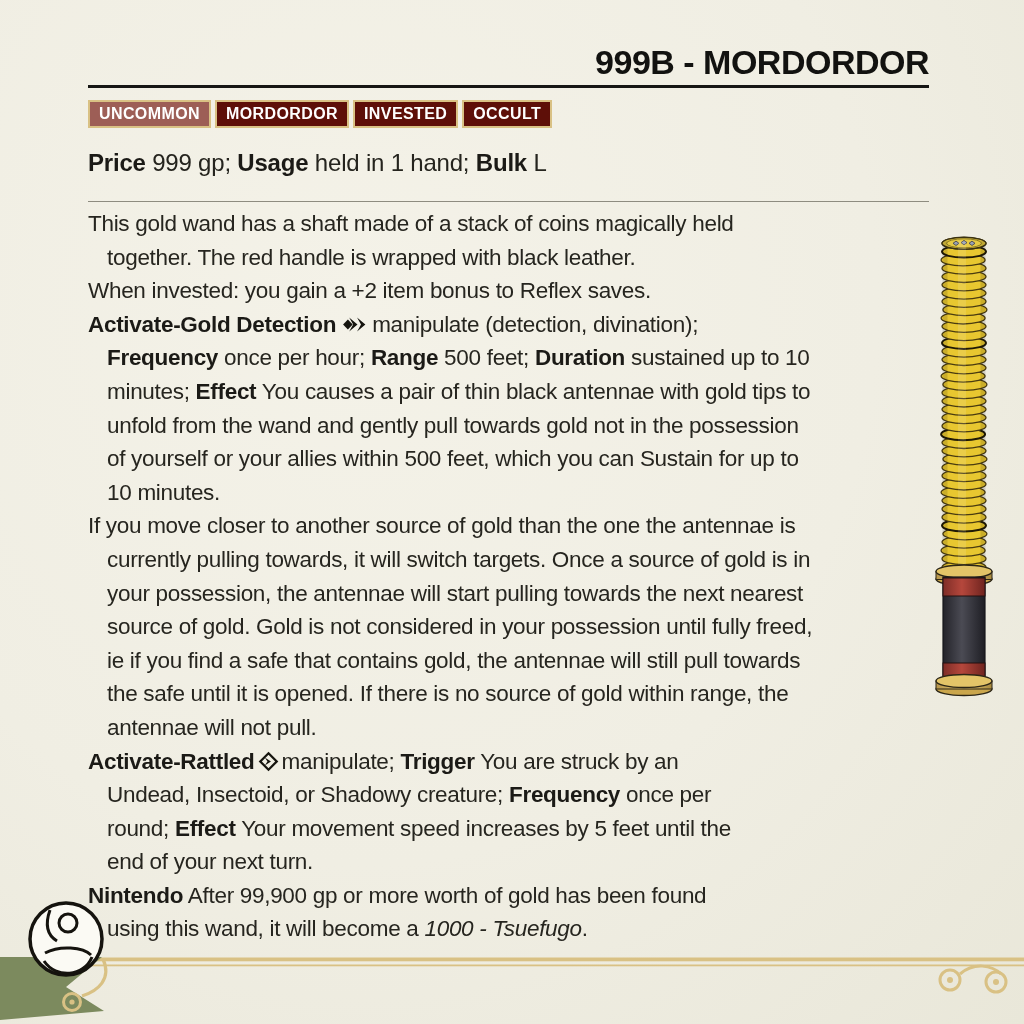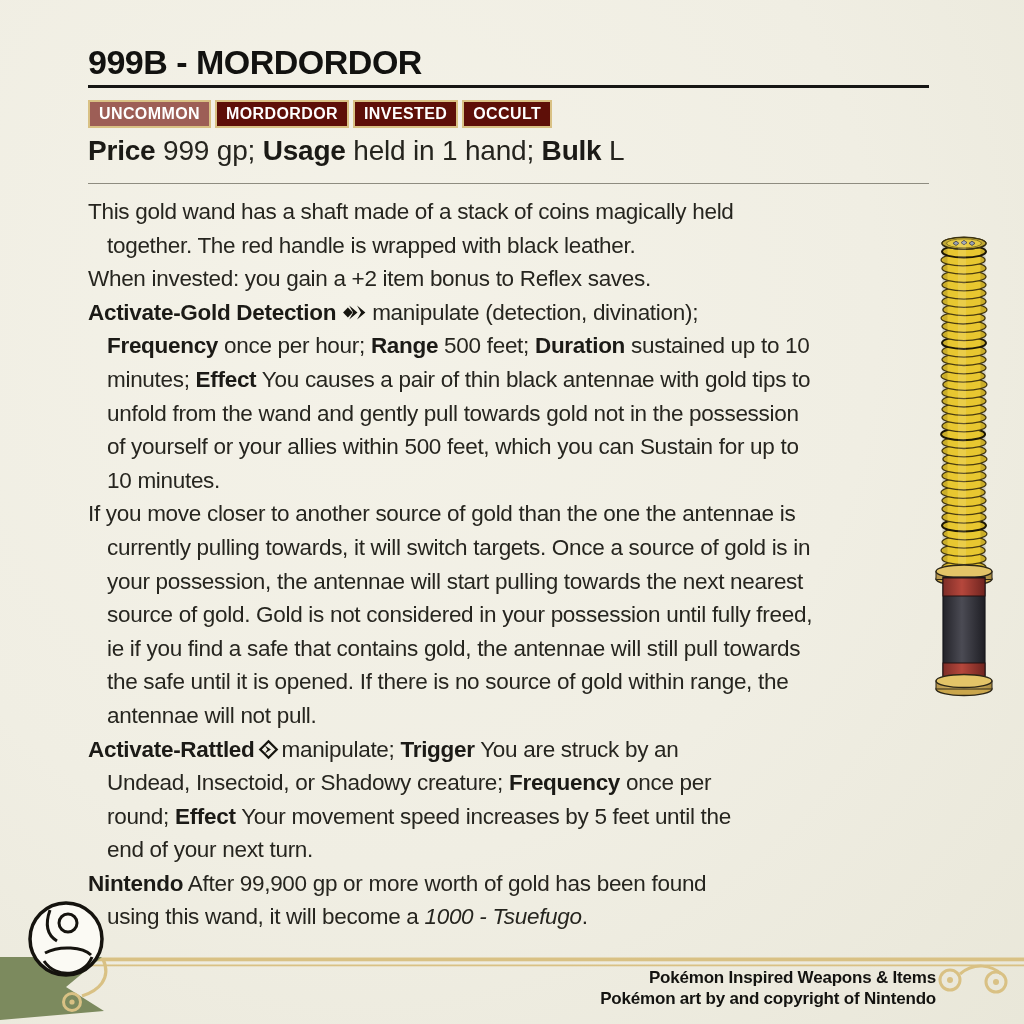"999B - MORDORDOR" .header-row { flex-direction: none -> column }
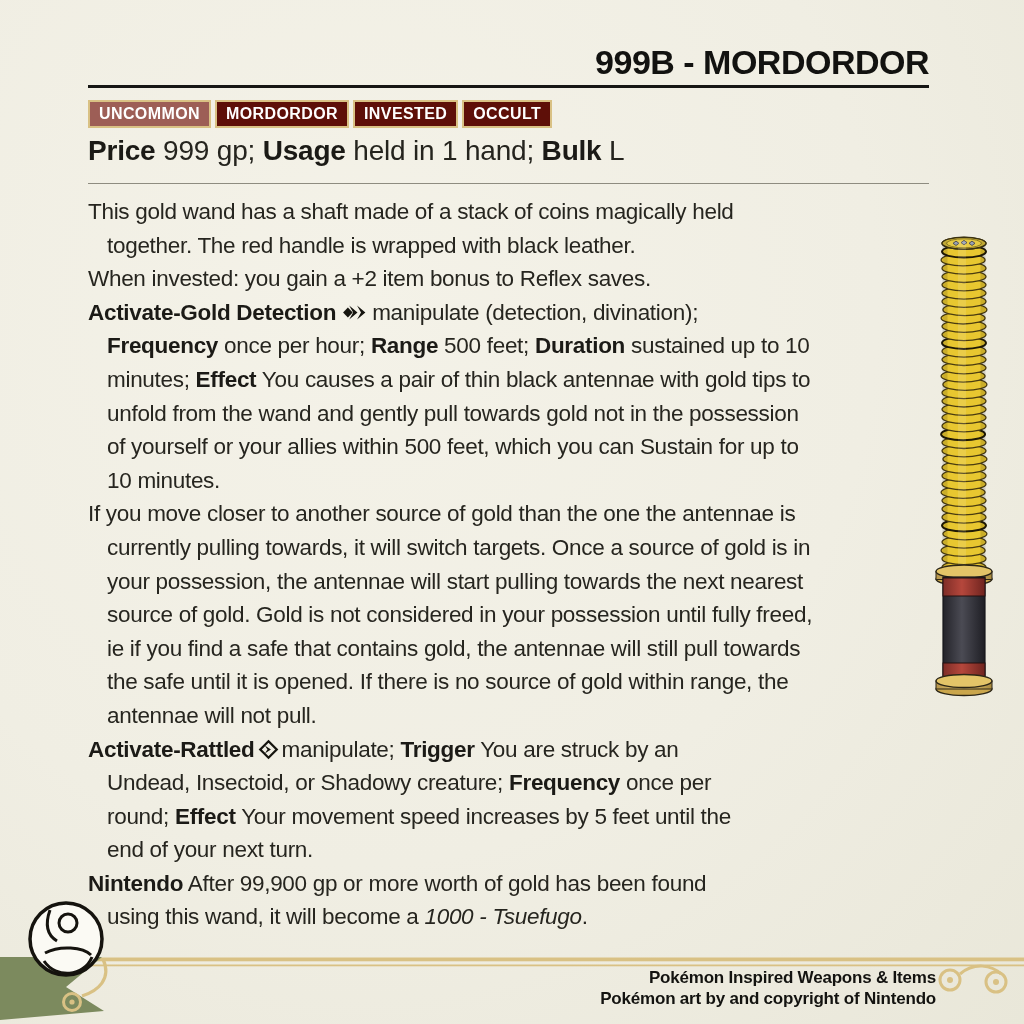"Price 999 gp; Usage held" .price-line { font-size: 28px -> 24px; margin-top: 8px -> 20px; padding-bottom: 18px -> 24px }
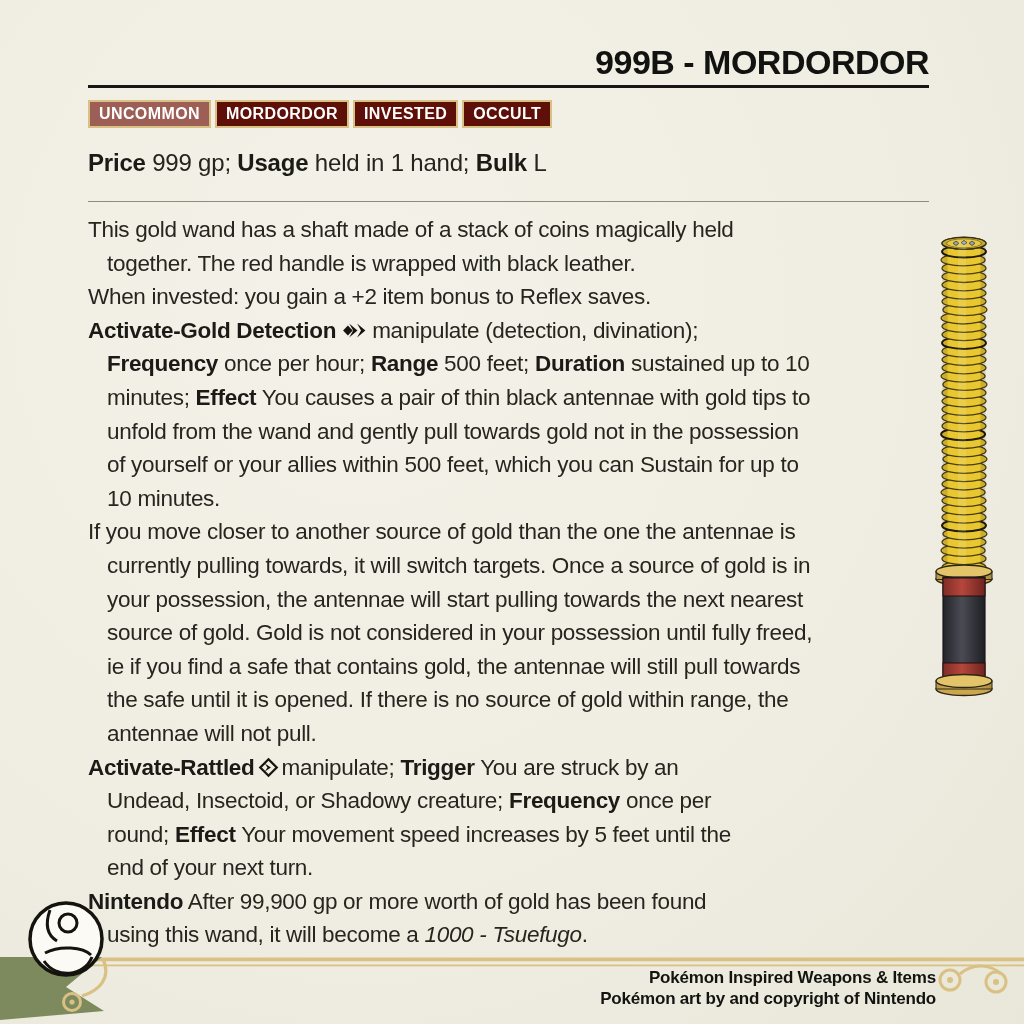"This gold wand has a" .body-text { margin-top: 11px -> 5px }
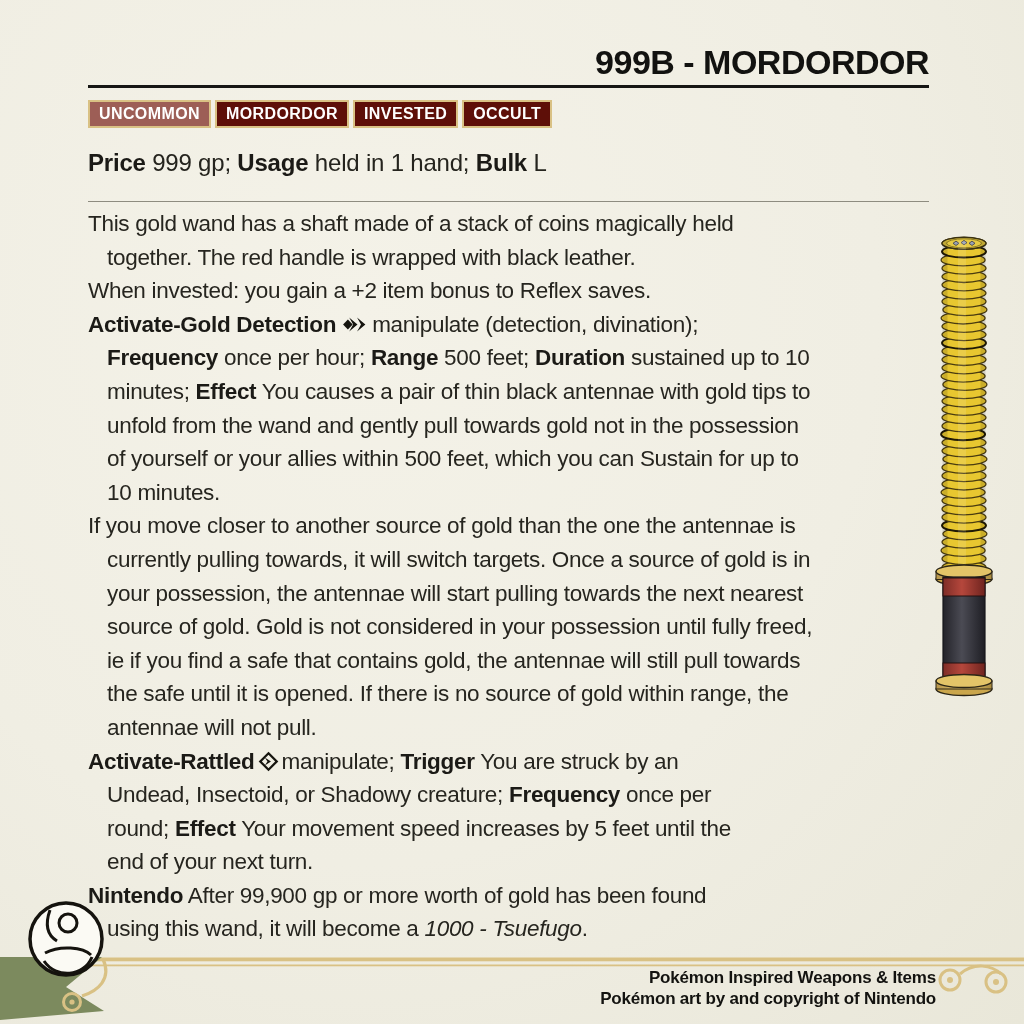"Pokémon Inspired Weapons & Items" div.footer-right { html: <div> <div>Pokémon Inspired Weapons &amp; Items</div> <div>Pokémon art by and copyright of Nintendo</div> </div> -> none }
